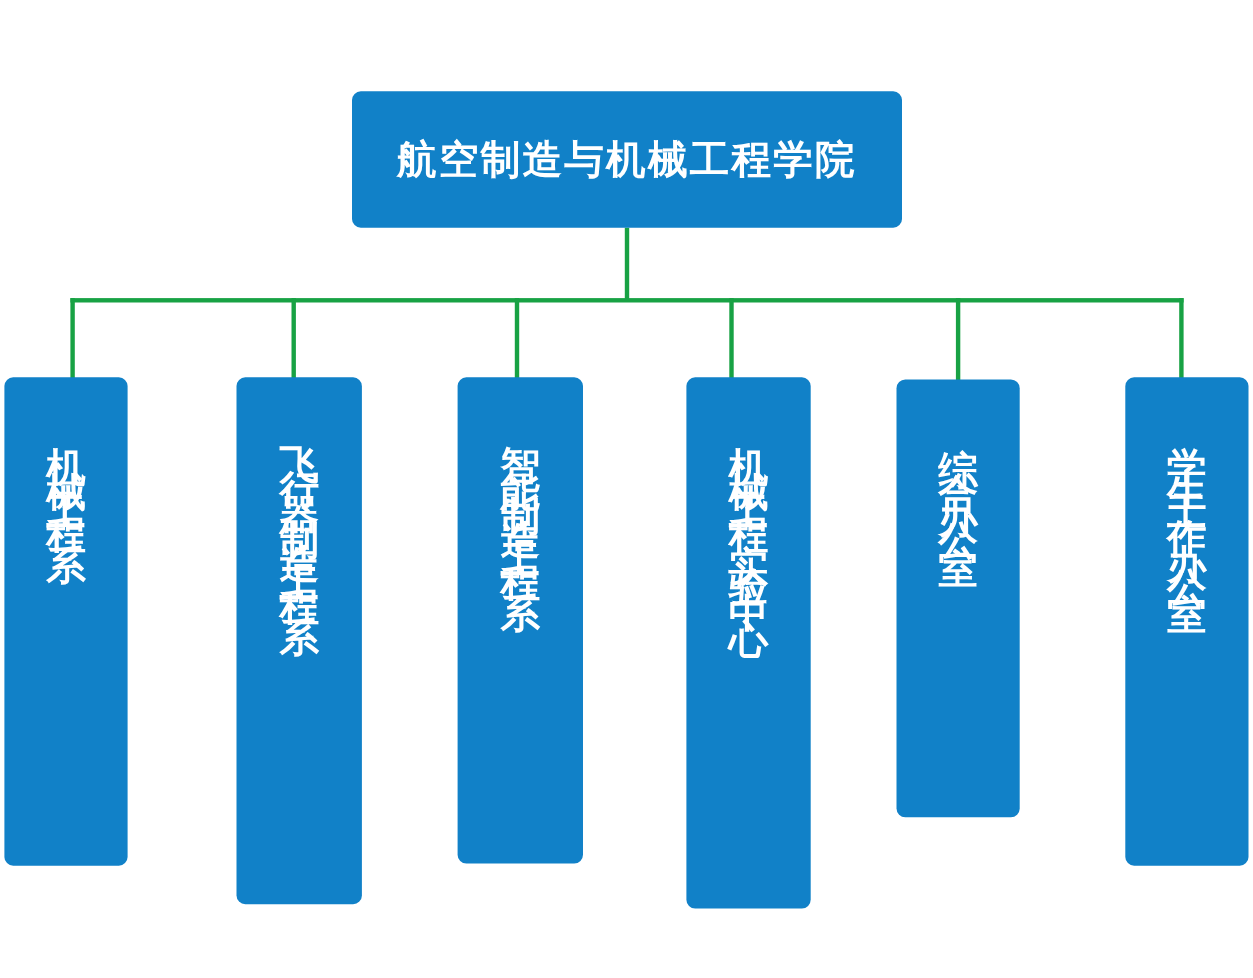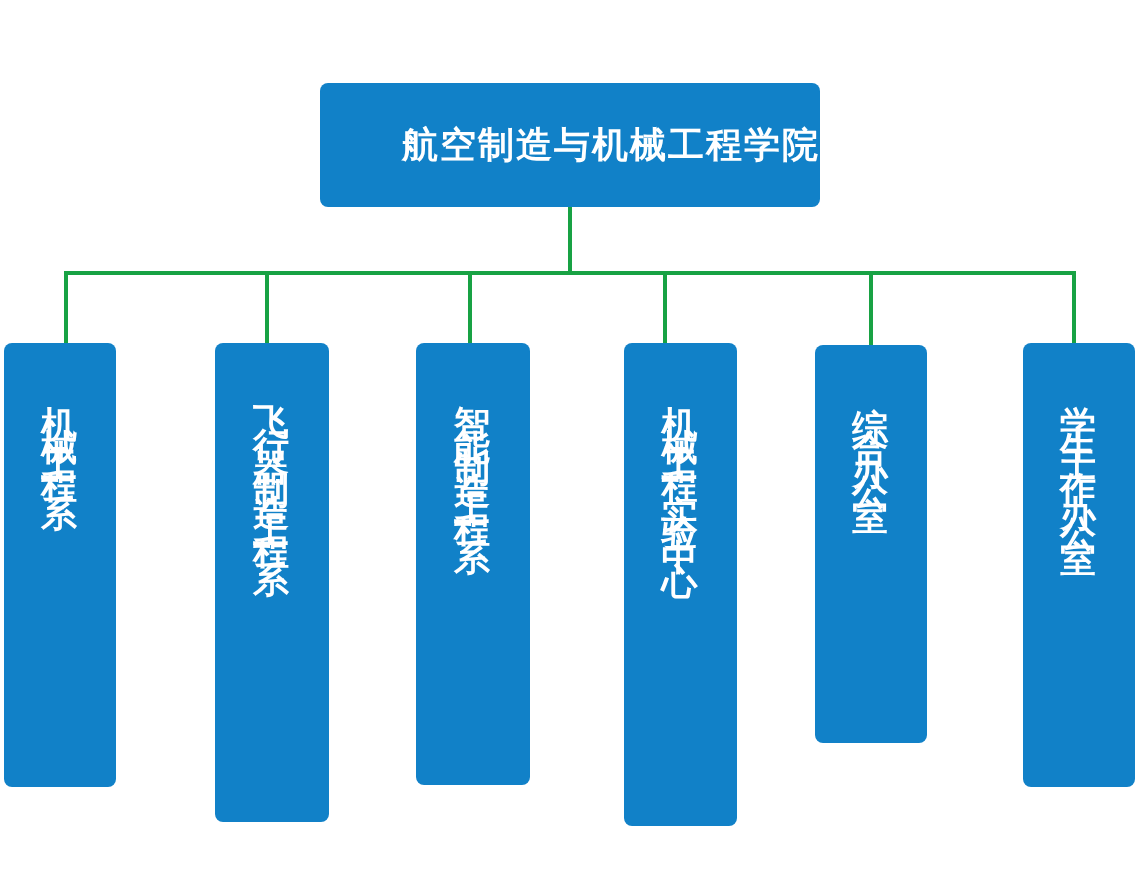"航空制造与机械工程学院" .root-node { justify-content: flex-end -> center }
